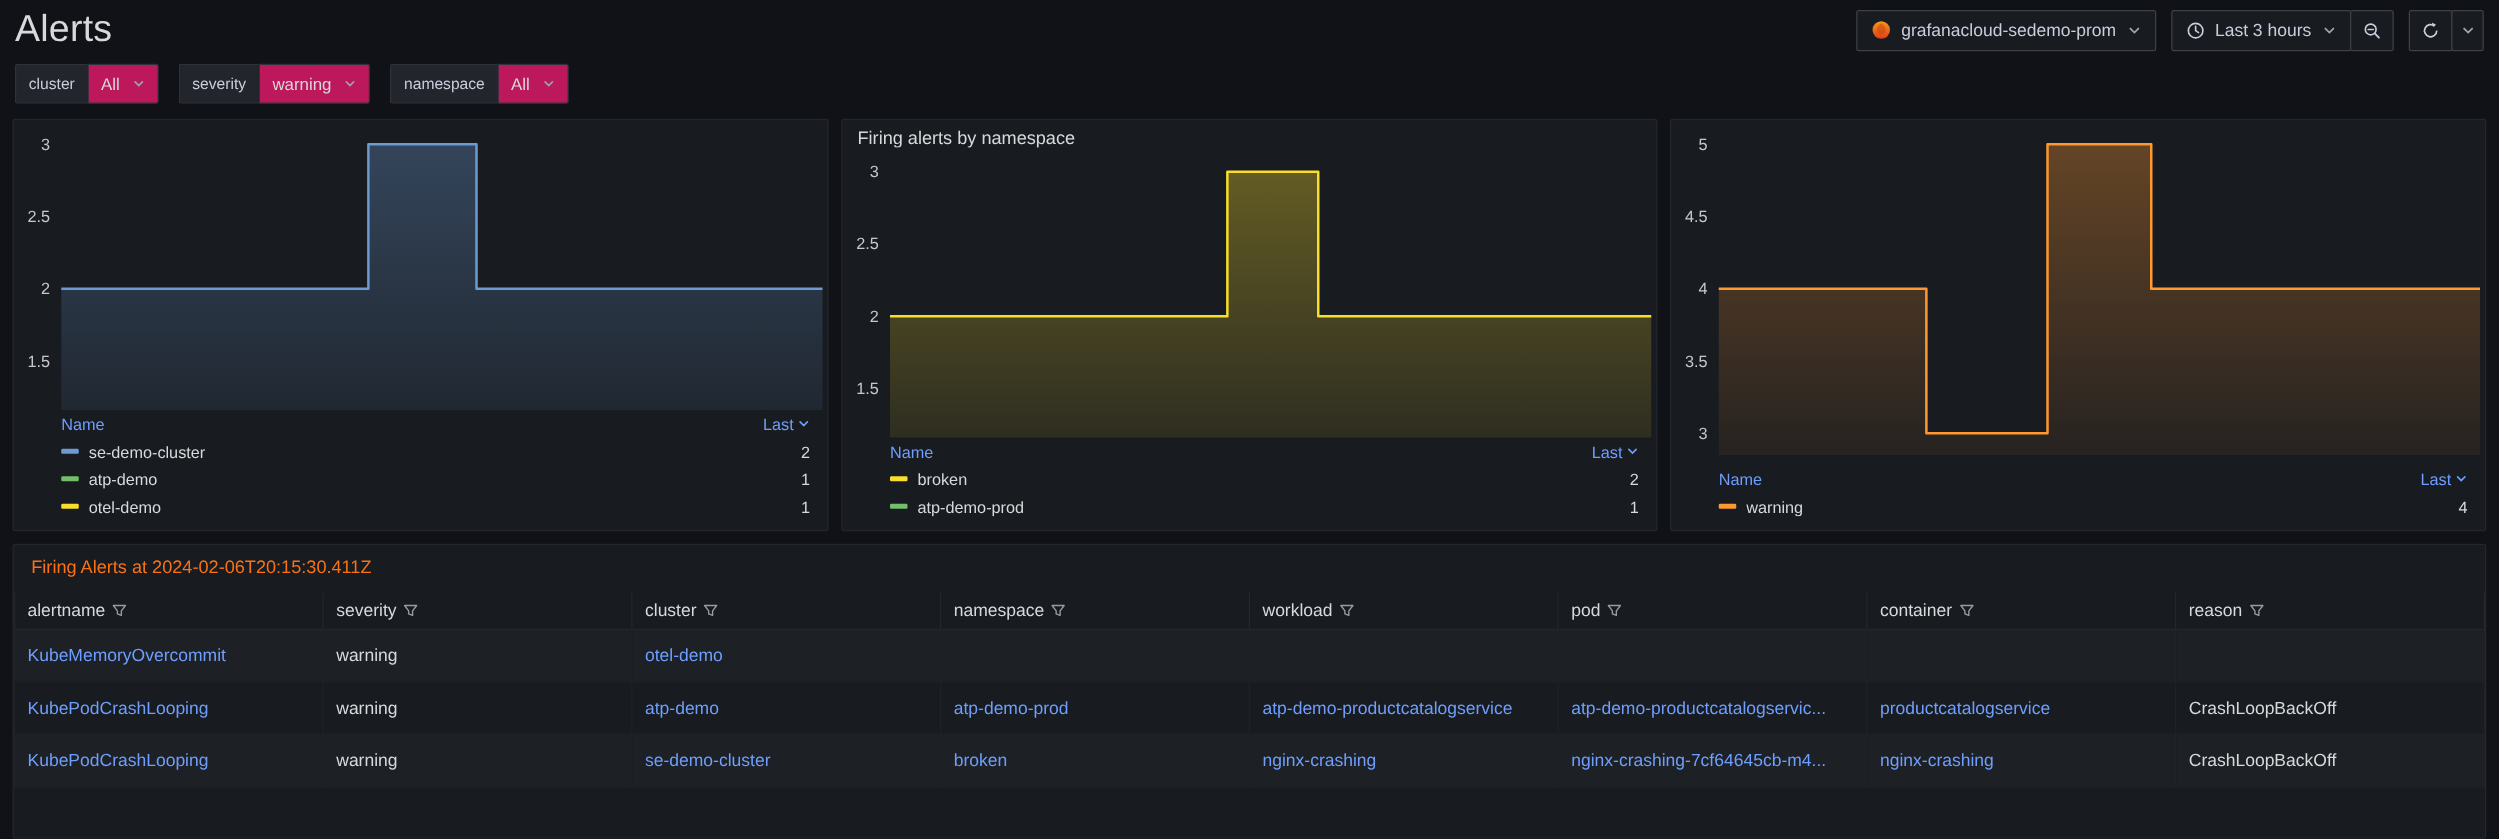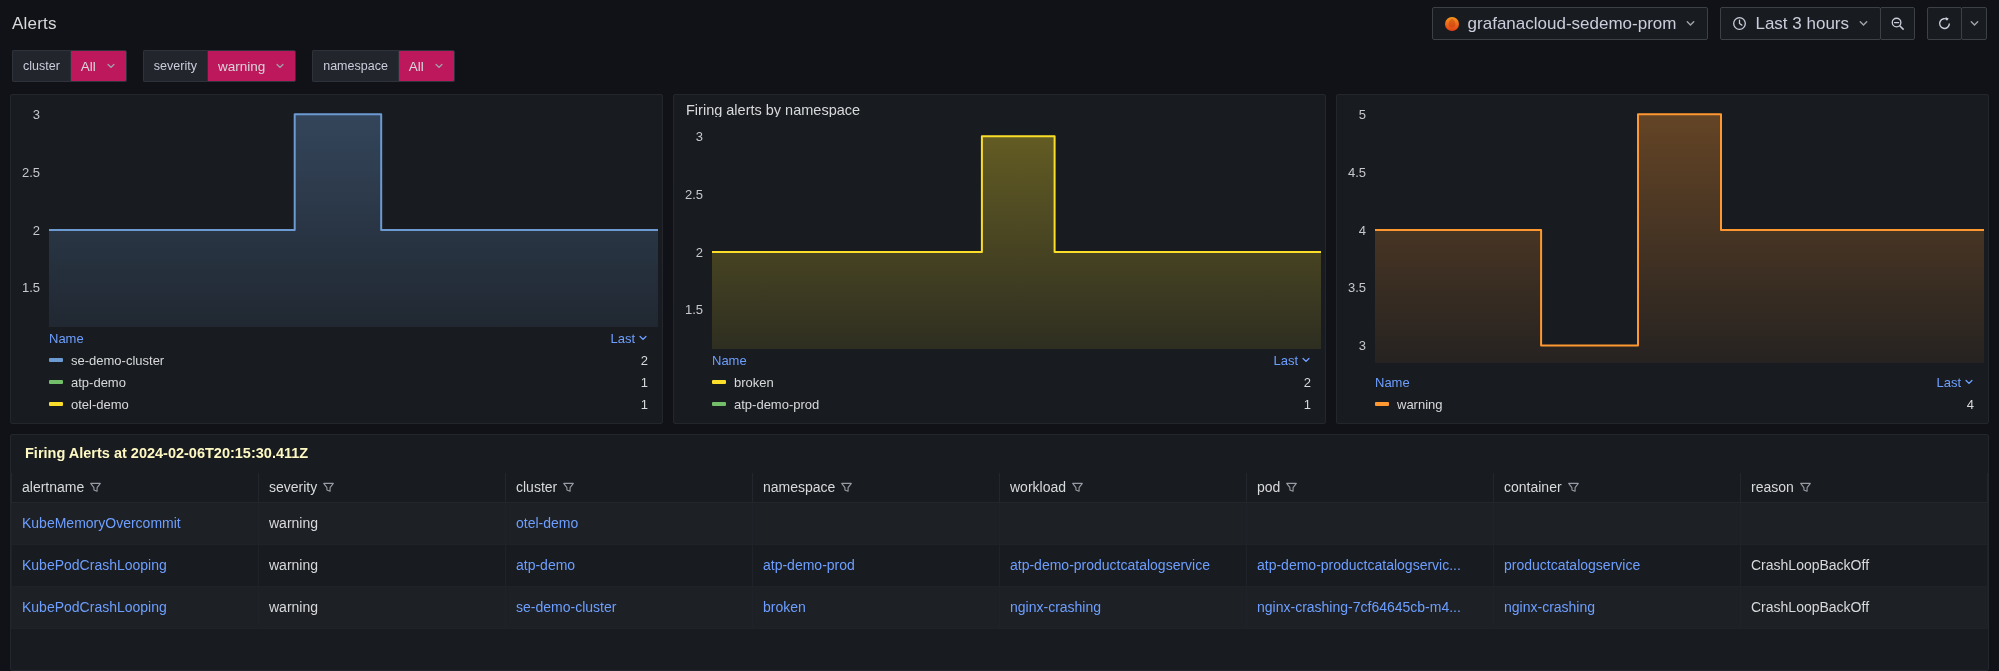"Alerts" .page-title { font-size: 17px -> 30px }
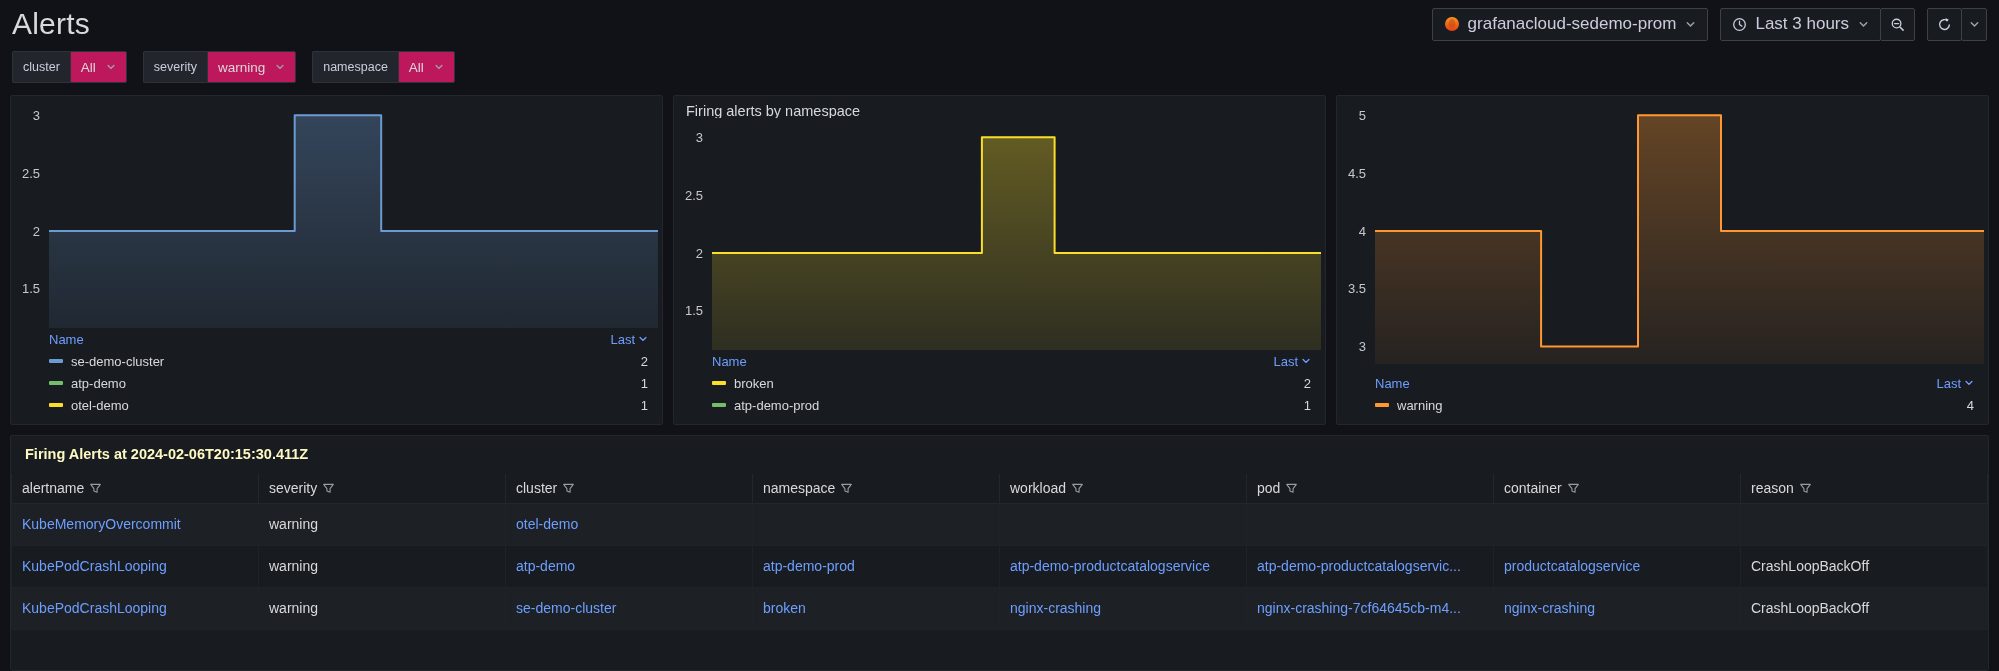"grafanacloud-sedemo-prom" .btn { font-size: 17px -> 14px }
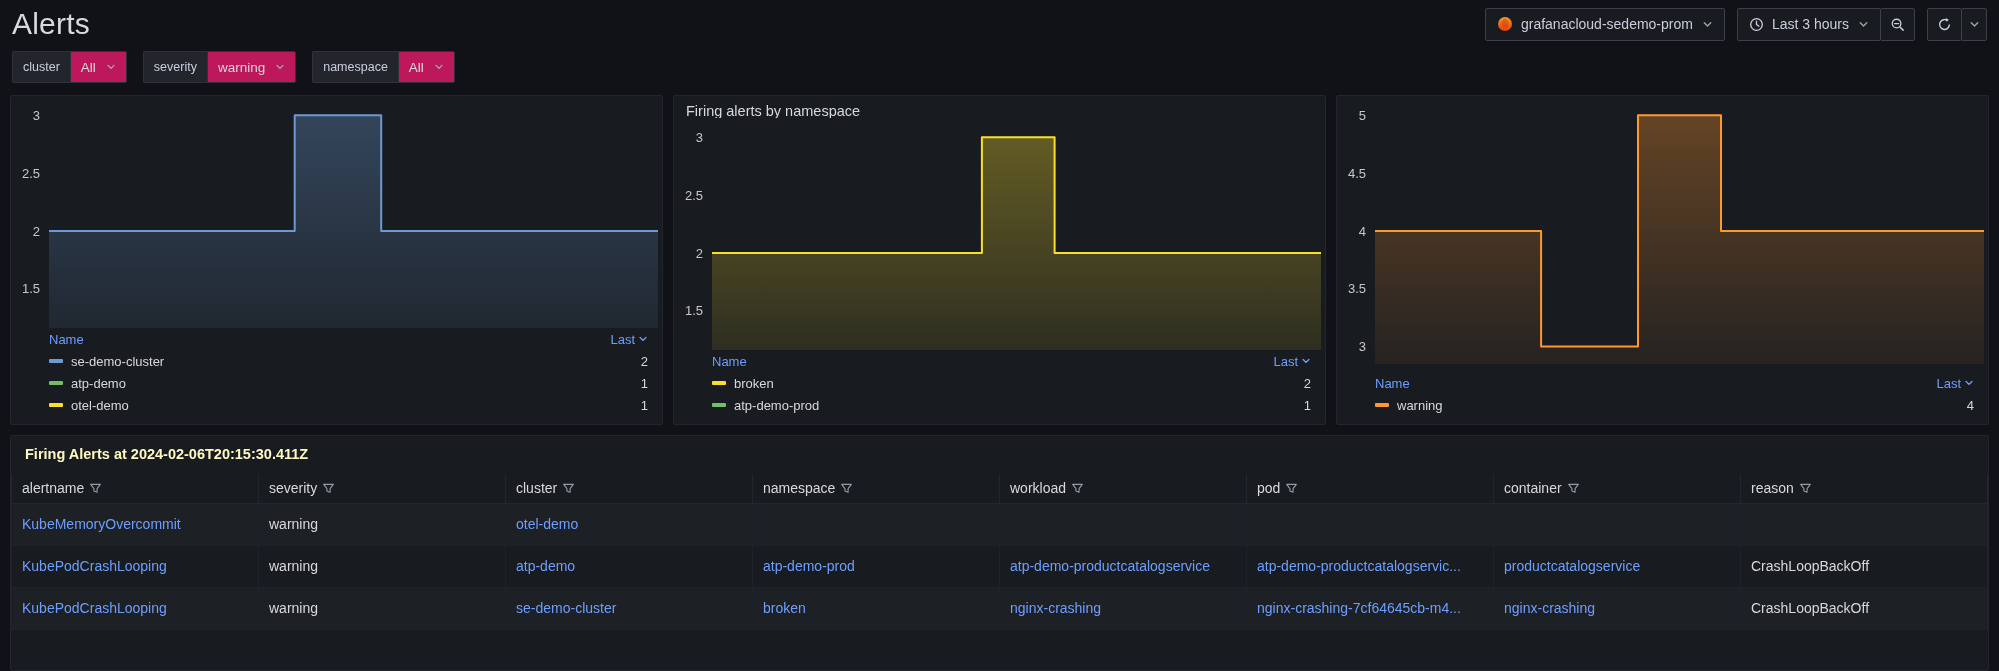"Firing Alerts at" .table-title { color: #fef9c3 -> #f97316; font-weight: 700 -> 400 }
